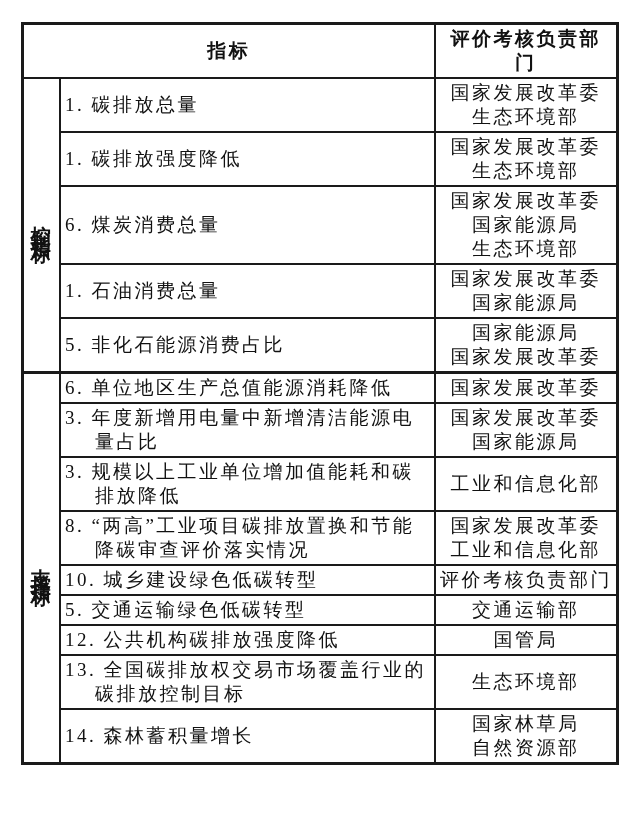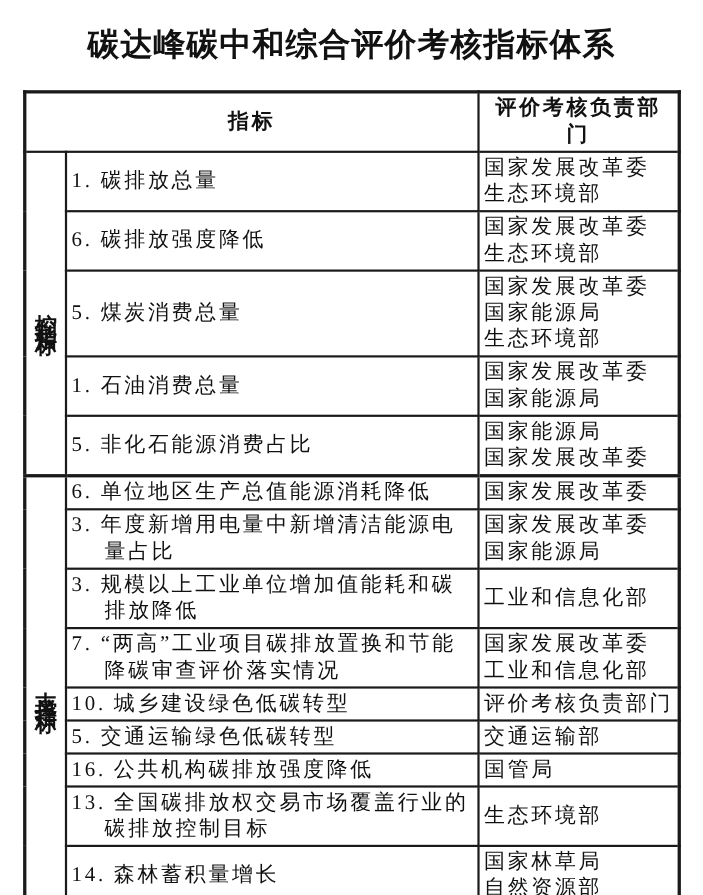"碳达峰碳中和综合评价考核指标体系" h1.doc-title { html: <h1>碳达峰碳中和综合评价考核指标体系</h1> -> none }
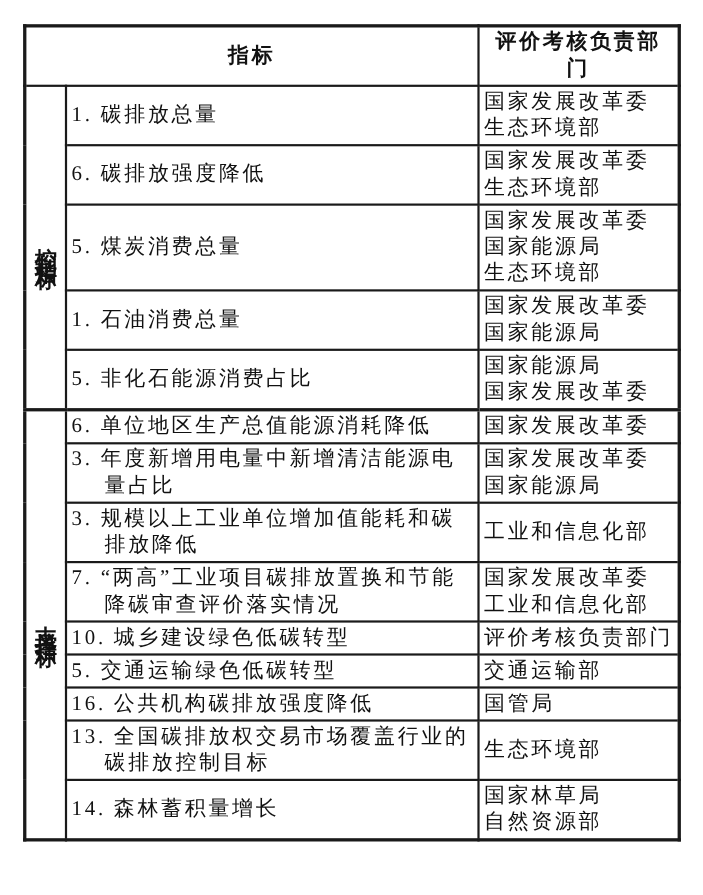"国家发展改革委" td.dept-cell { text-align: none -> center }
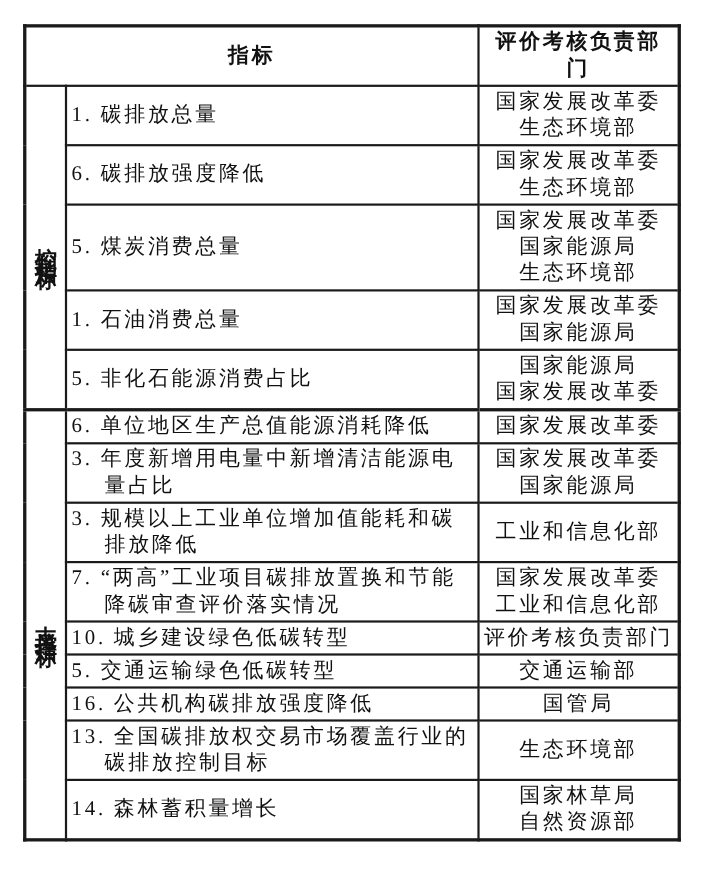"6. 碳排放强度降低" span.ind-text { text: 6 -> 1 }
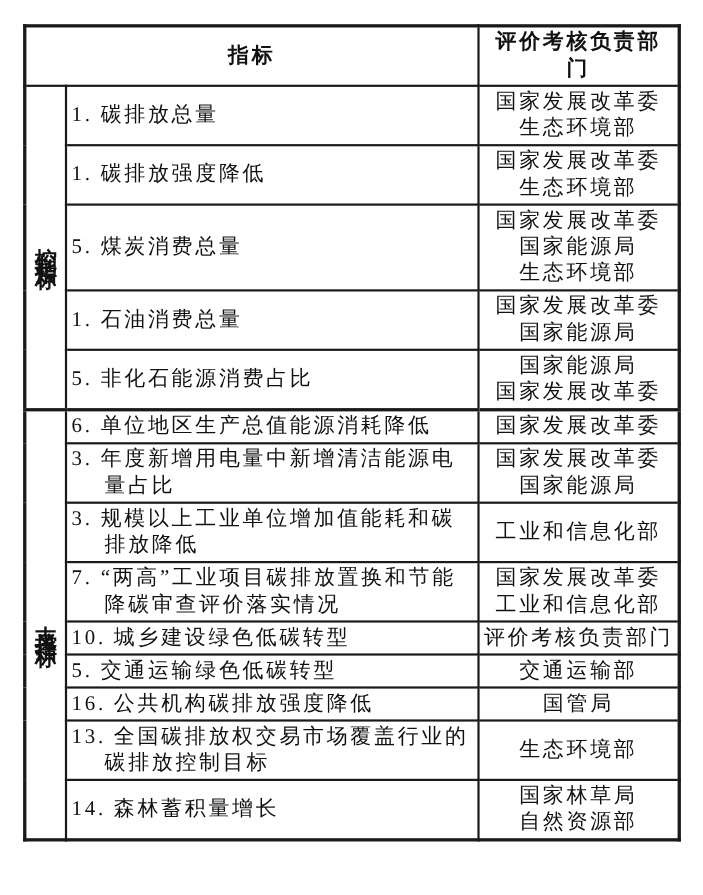"5. 煤炭消费总量" span.ind-text { text: 5 -> 6 }
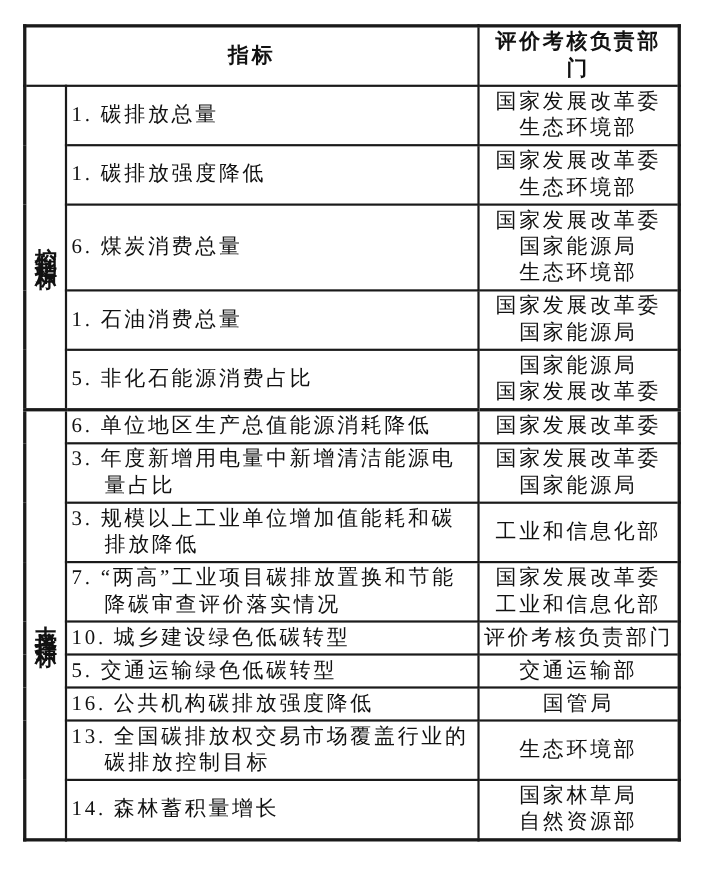"7. “两高”工业项目碳排放置换和节能降碳审查评价落实情况" span.ind-text { text: 7 -> 8 }
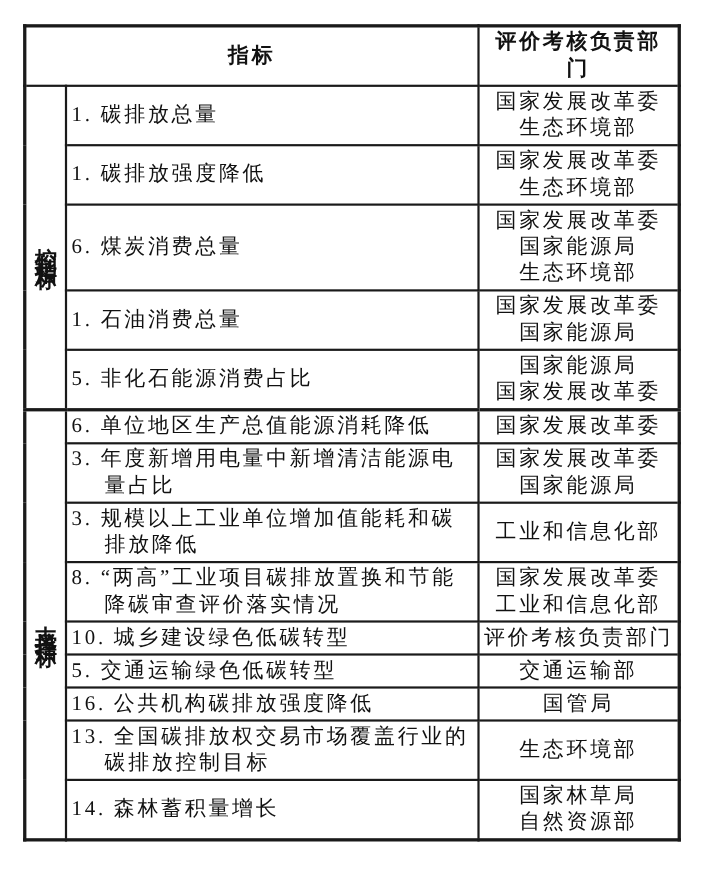"16. 公共机构碳排放强度降低" span.ind-text { text: 16 -> 12 }
